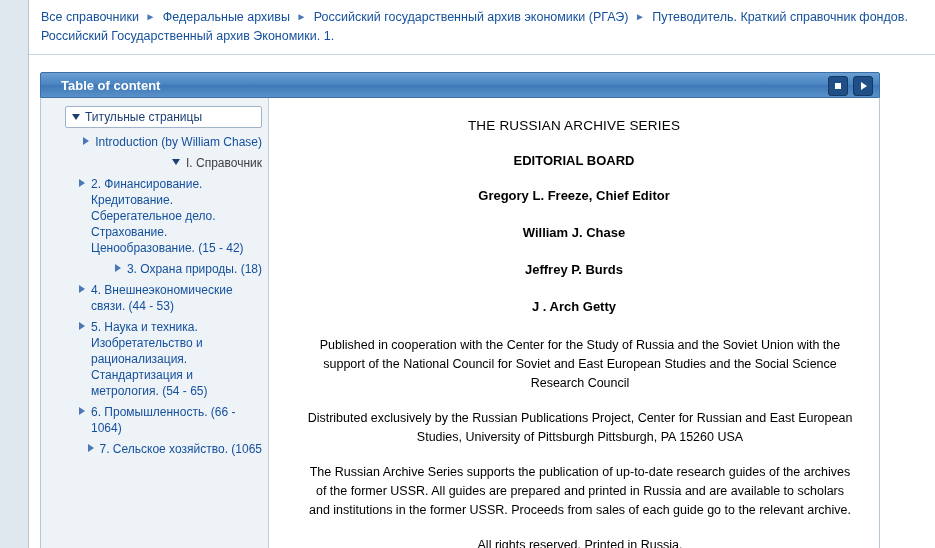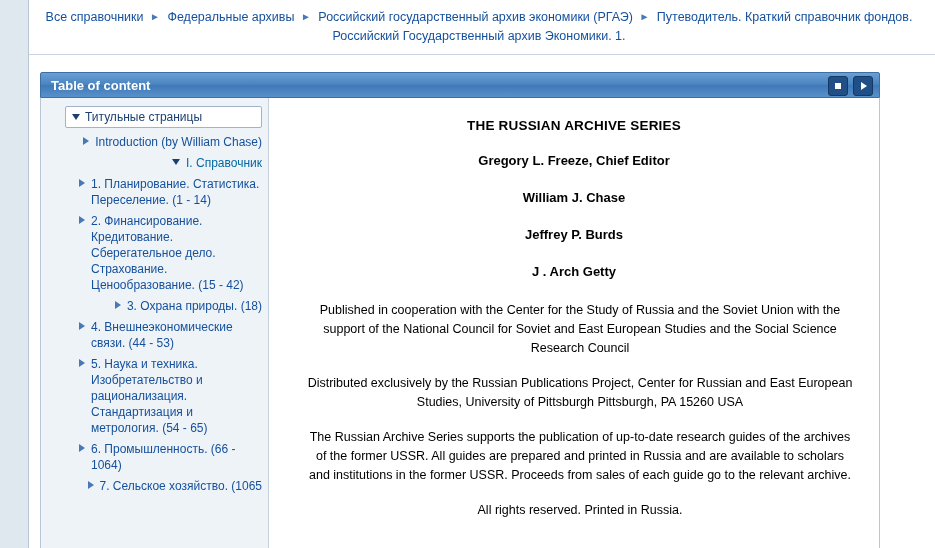"Все справочники ► Федеральные архивы" .breadcrumb { text-align: center -> none }
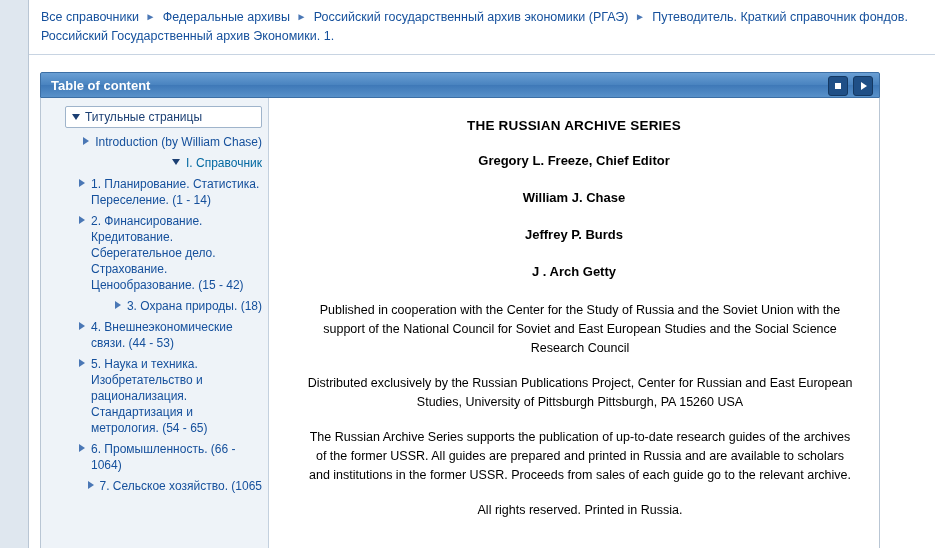"Table of content" .toc-bar { padding-left: 10px -> 20px }
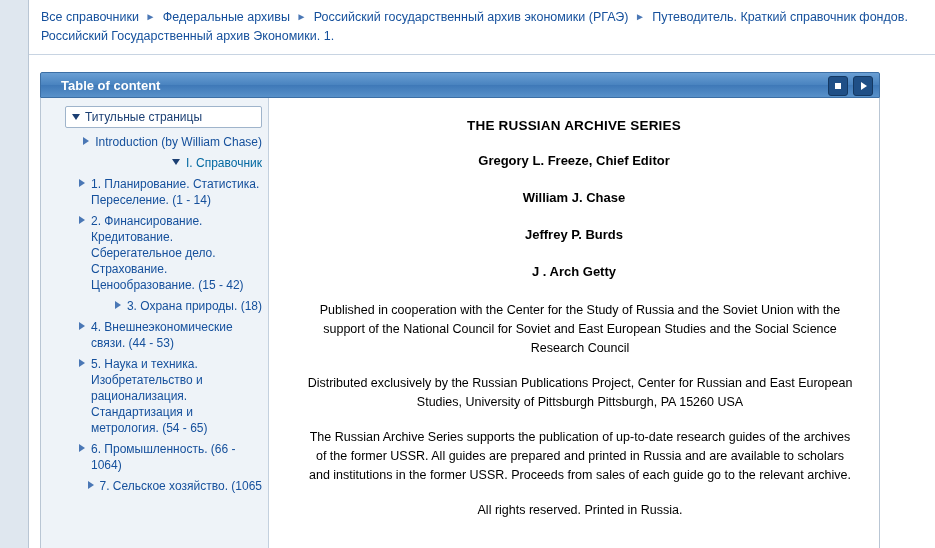"THE RUSSIAN ARCHIVE SERIES" .doc .head1 { font-weight: bold -> normal }
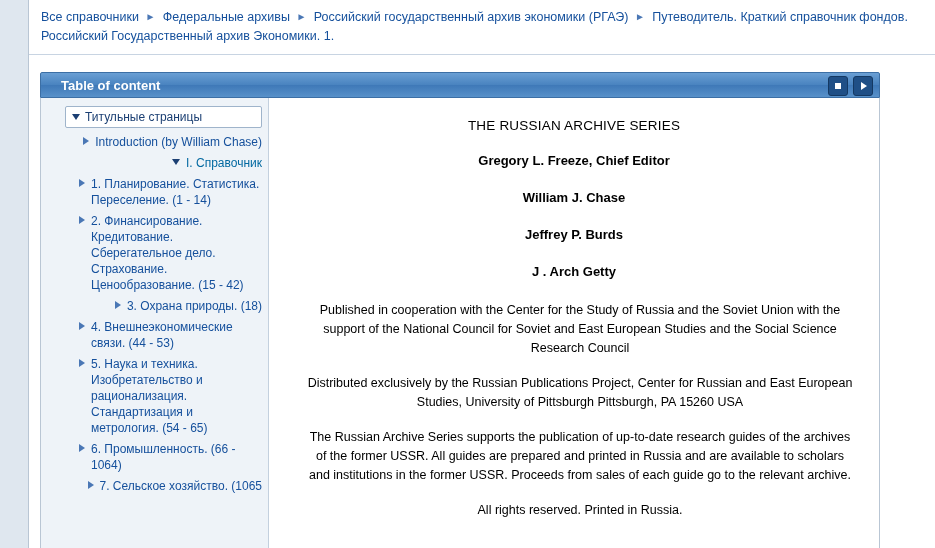"I. Справочник" .toc-item.section .lbl { color: #0369a1 -> #404040 }
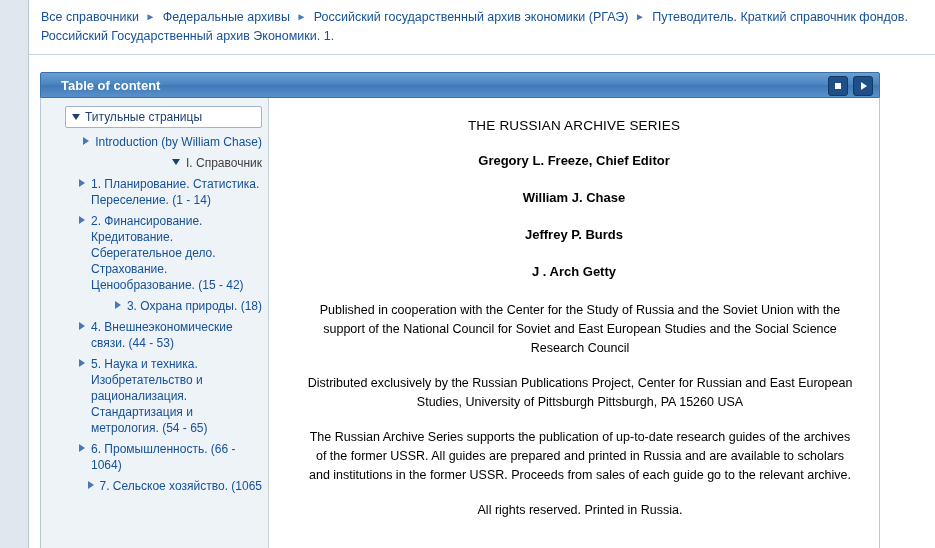"EDITORIAL BOARD" div.head2 { html: none -> <div>EDITORIAL BOARD</div> }
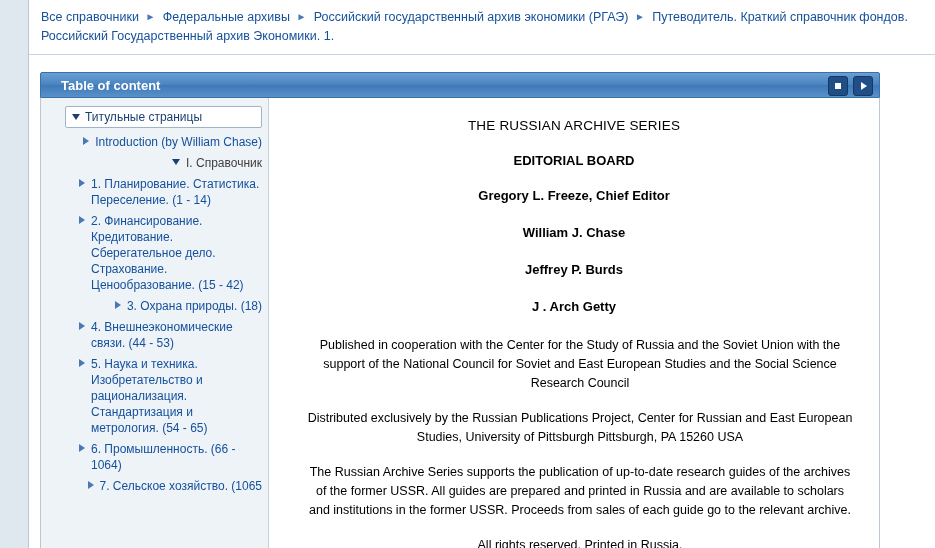"1. Планирование. Статистика." div.toc-item { html: <div> <span></span> <span>1. Планирование. Статистика. Переселение. (1 - 14)</span> </div> -> none }
